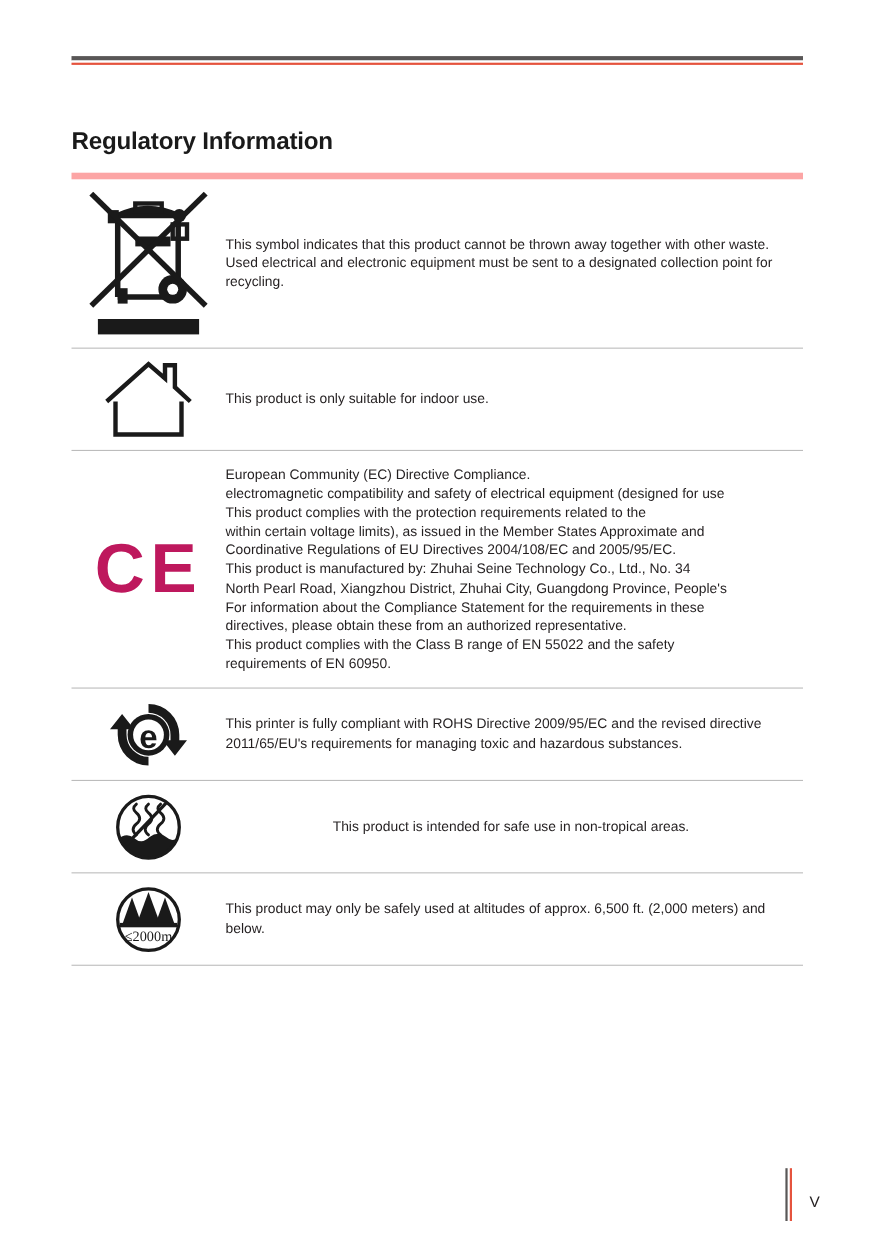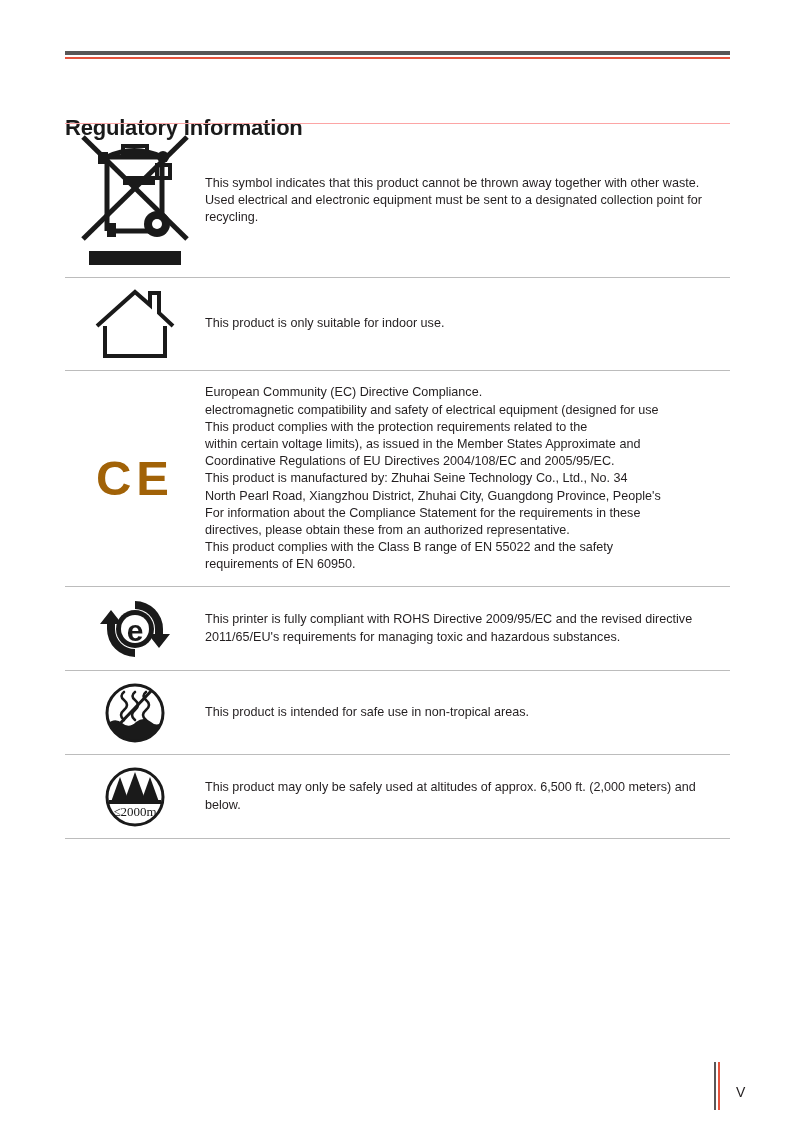"This symbol indicates that this" .table { border-top: 1px solid #fca5a5 -> 6px solid #fca5a5; top: 123px -> 157px }
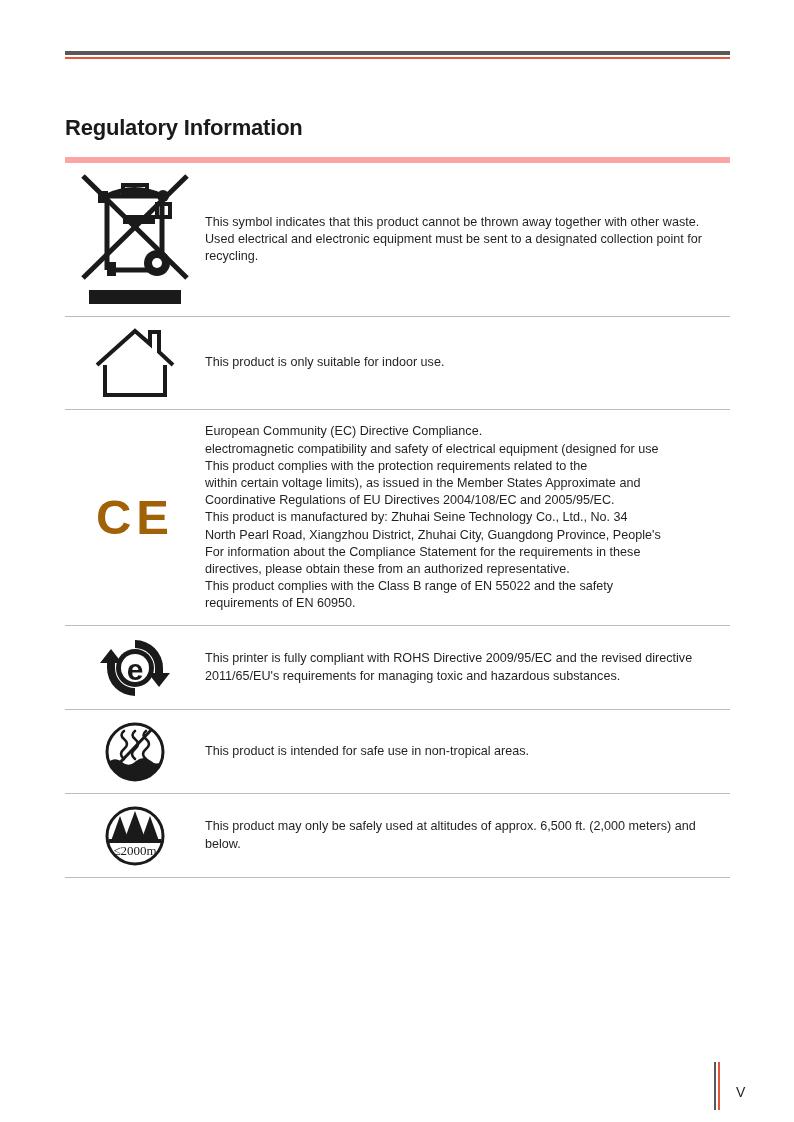"CE" .ce-mark { color: #a16207 -> #be185d; font-size: 49px -> 63px }
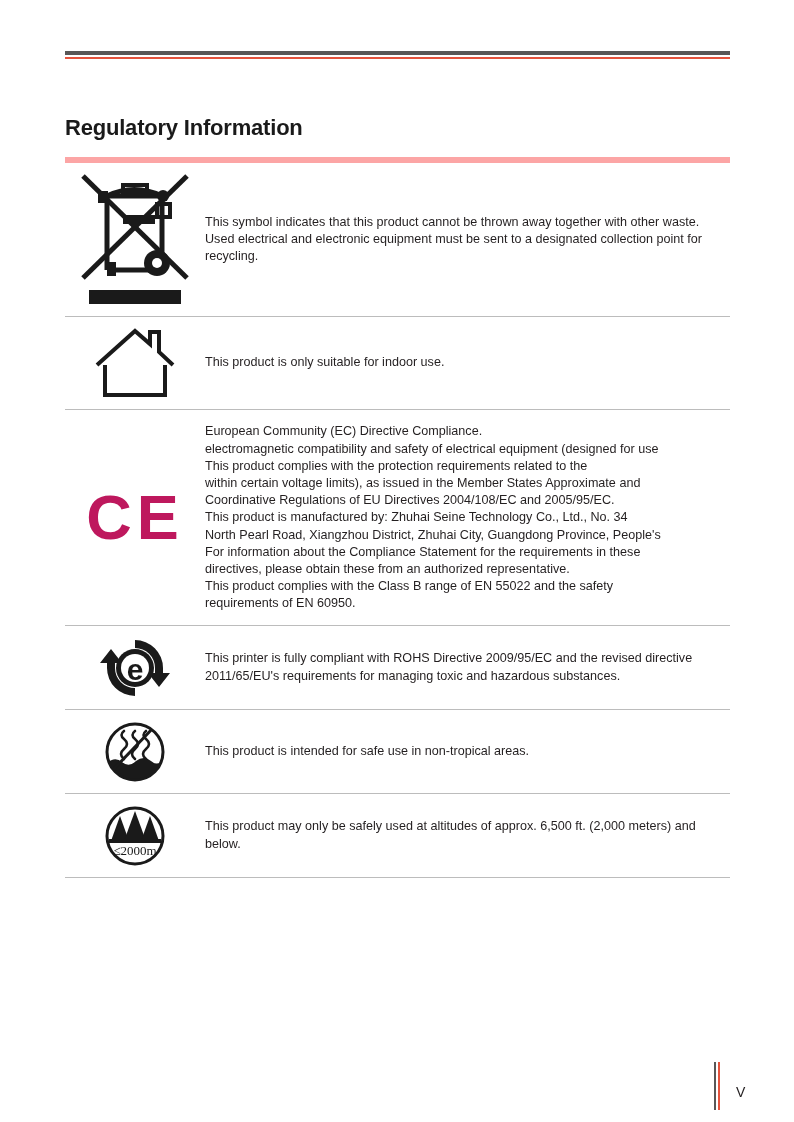"This product is intended for" .row-tropic { text-align: none -> center }
